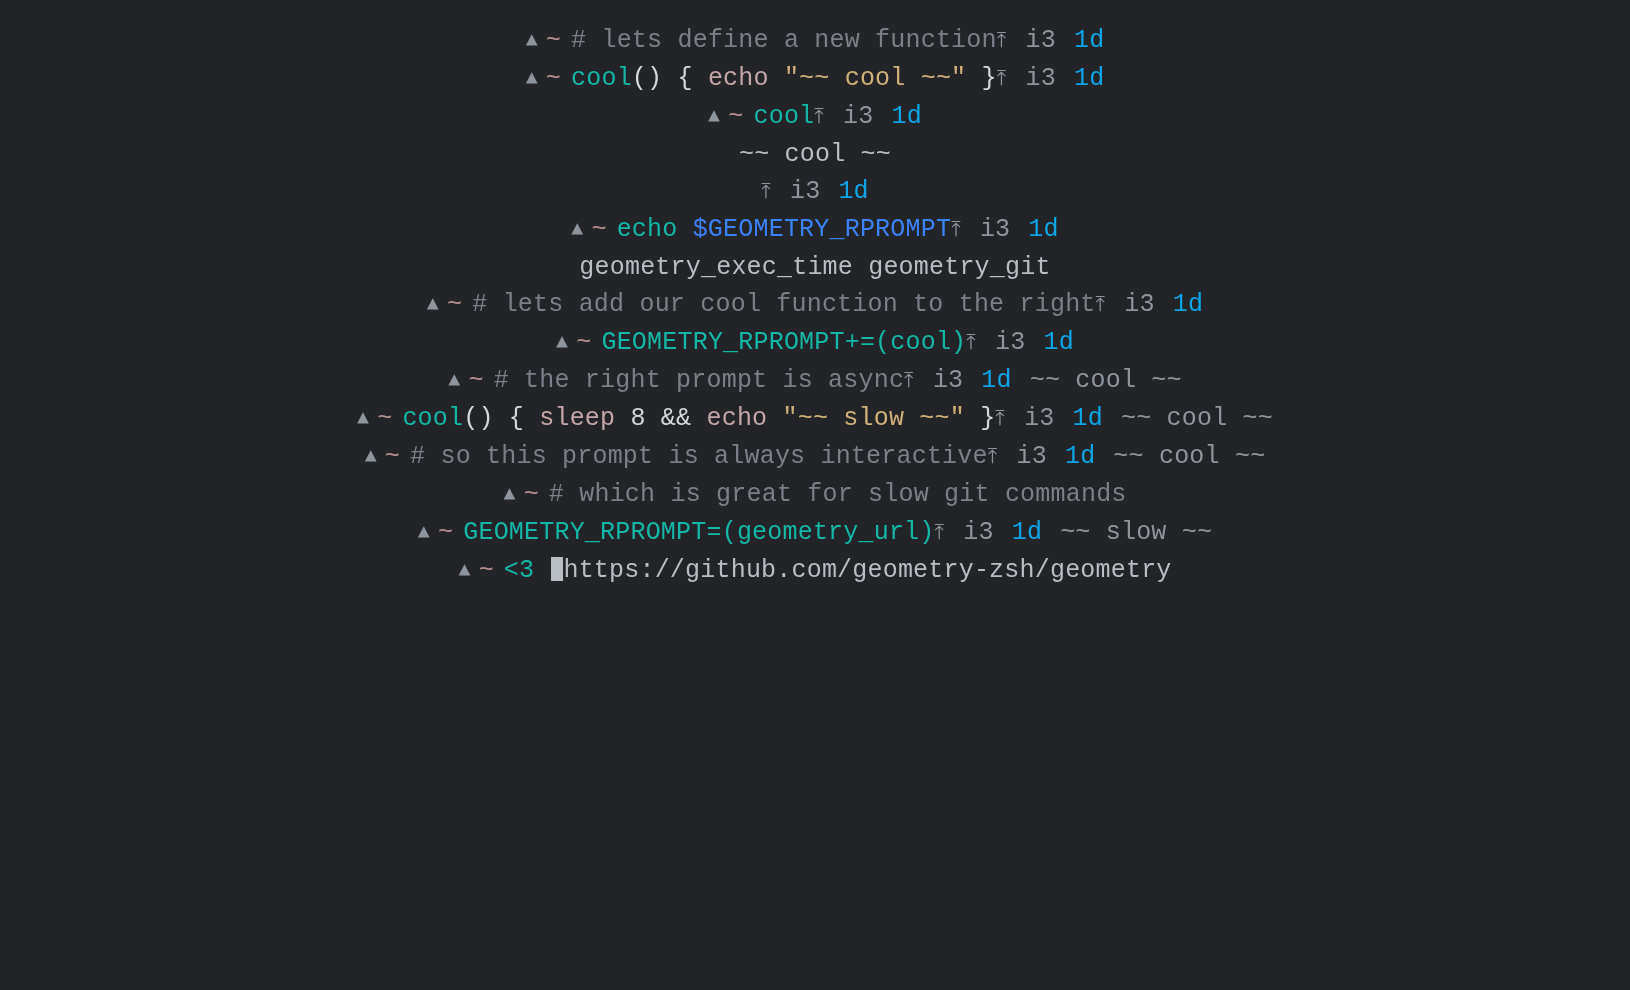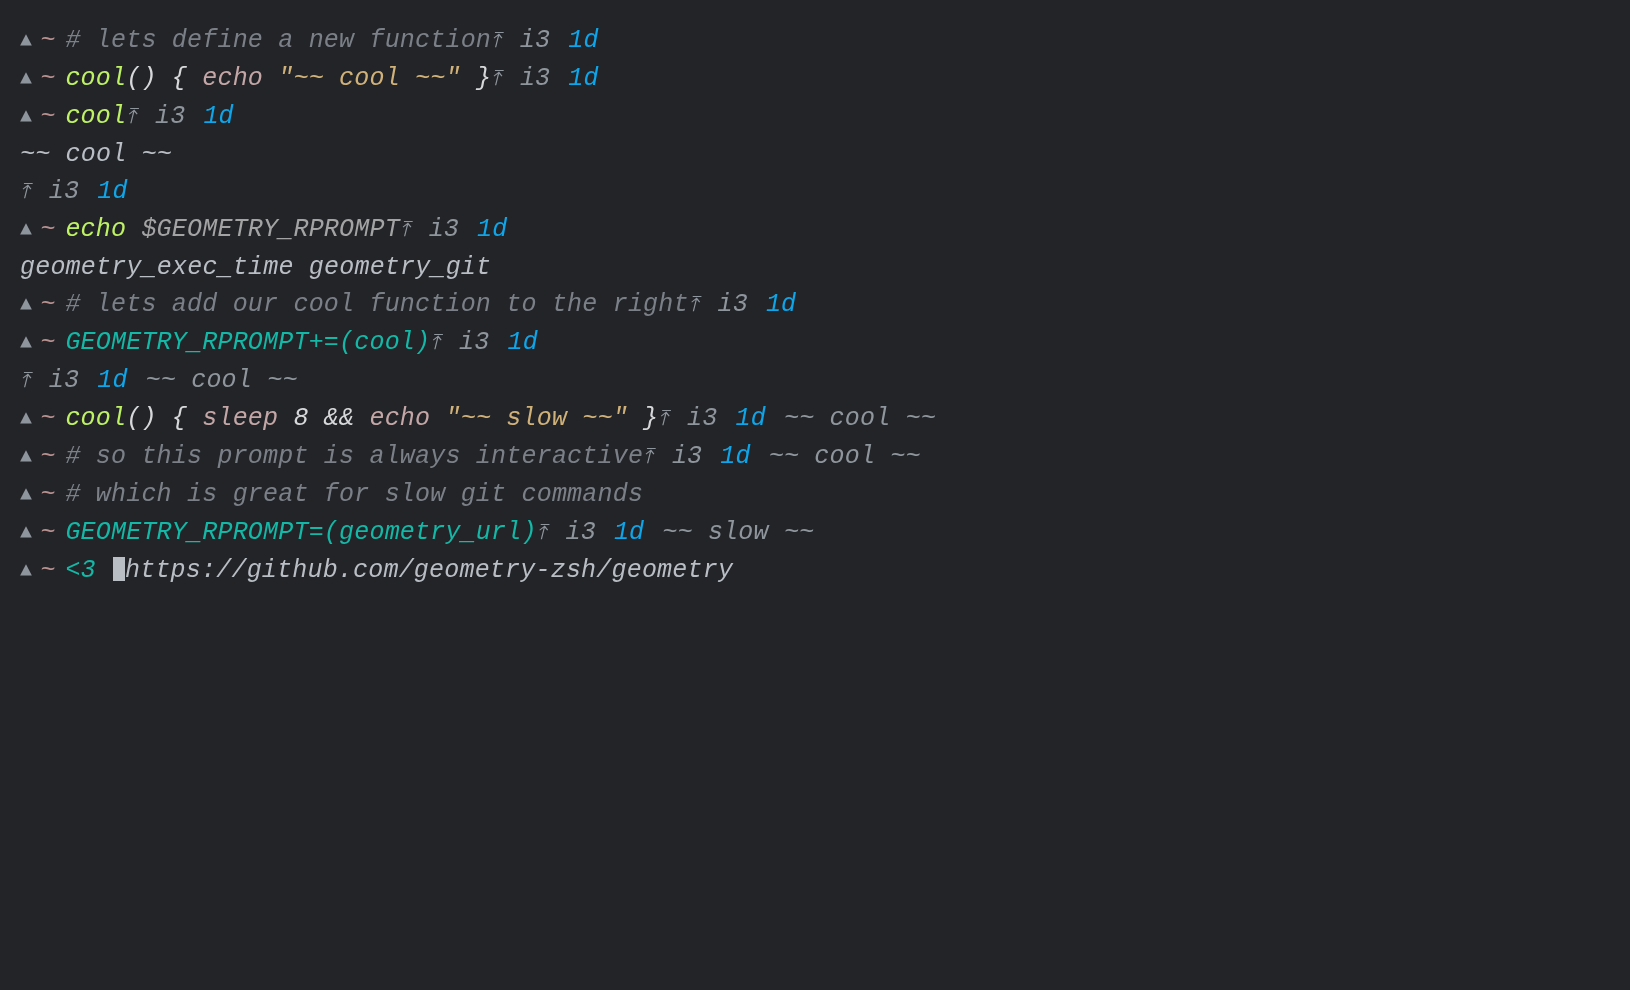"▲ ~ # lets define" .line { font-style: italic -> none; justify-content: flex-start -> center }
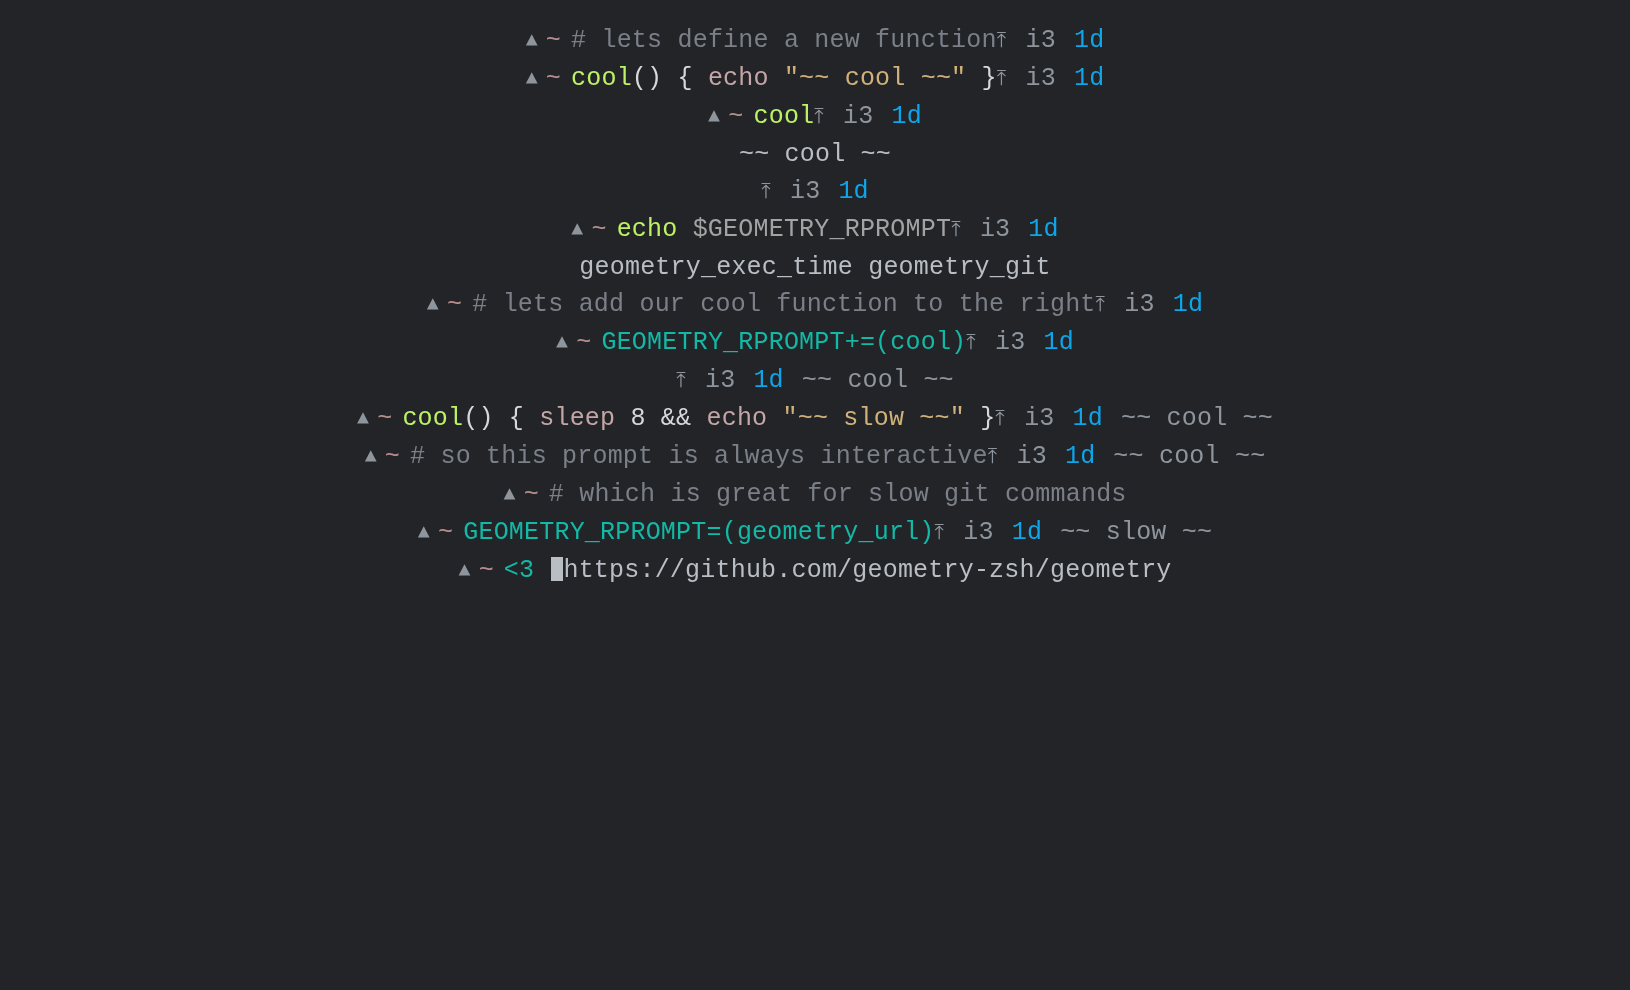"cool" .cmd { color: #bef264 -> #14b8a6 }
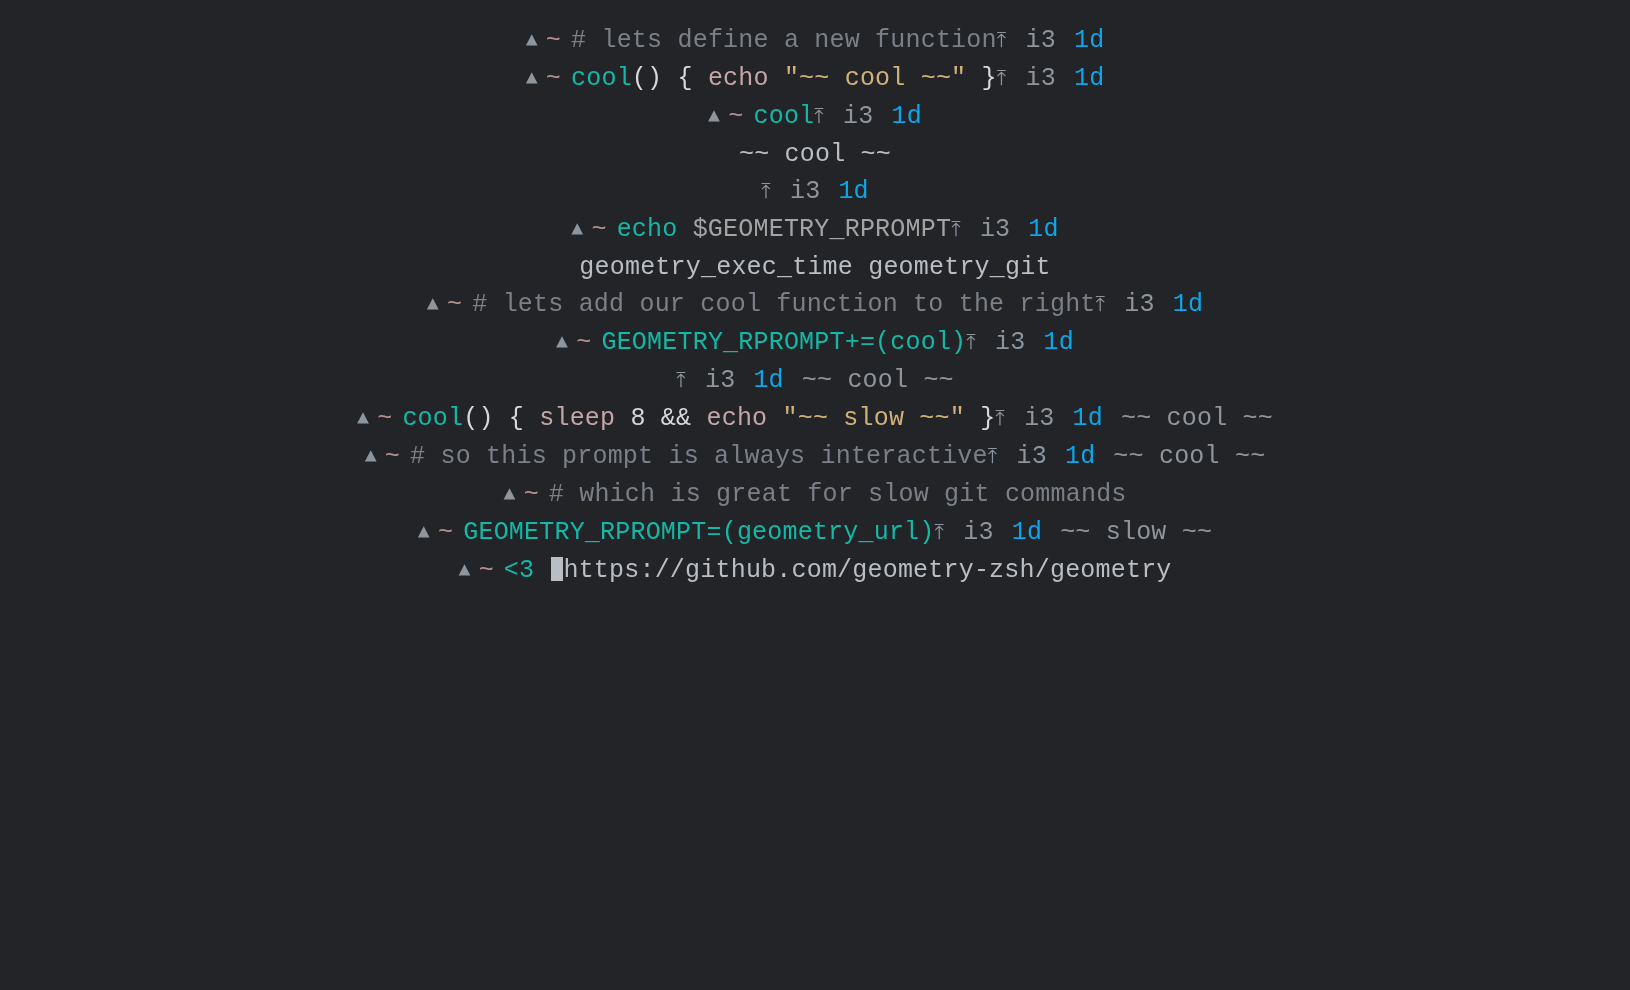"$GEOMETRY_RPROMPT" .var { color: #a3a3a3 -> #3b82f6 }
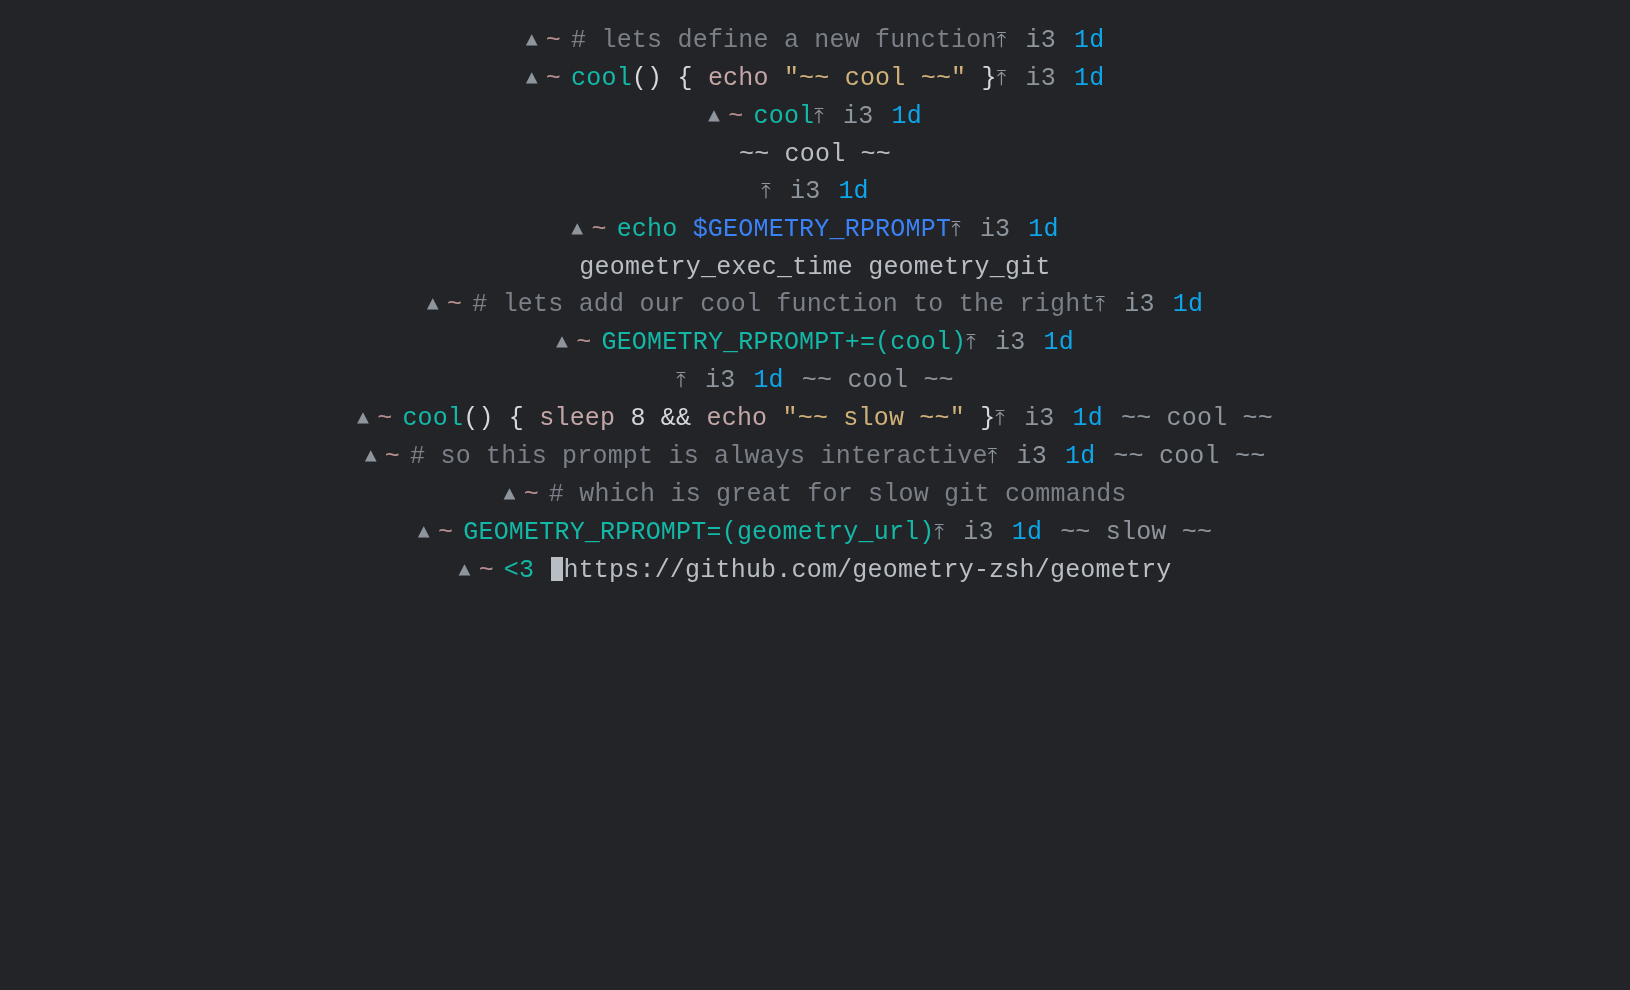"▲ ~ # the right" span.left { html: none -> <span><span>▲</span><span>~</span><span># the right prompt is async</span></span> }
